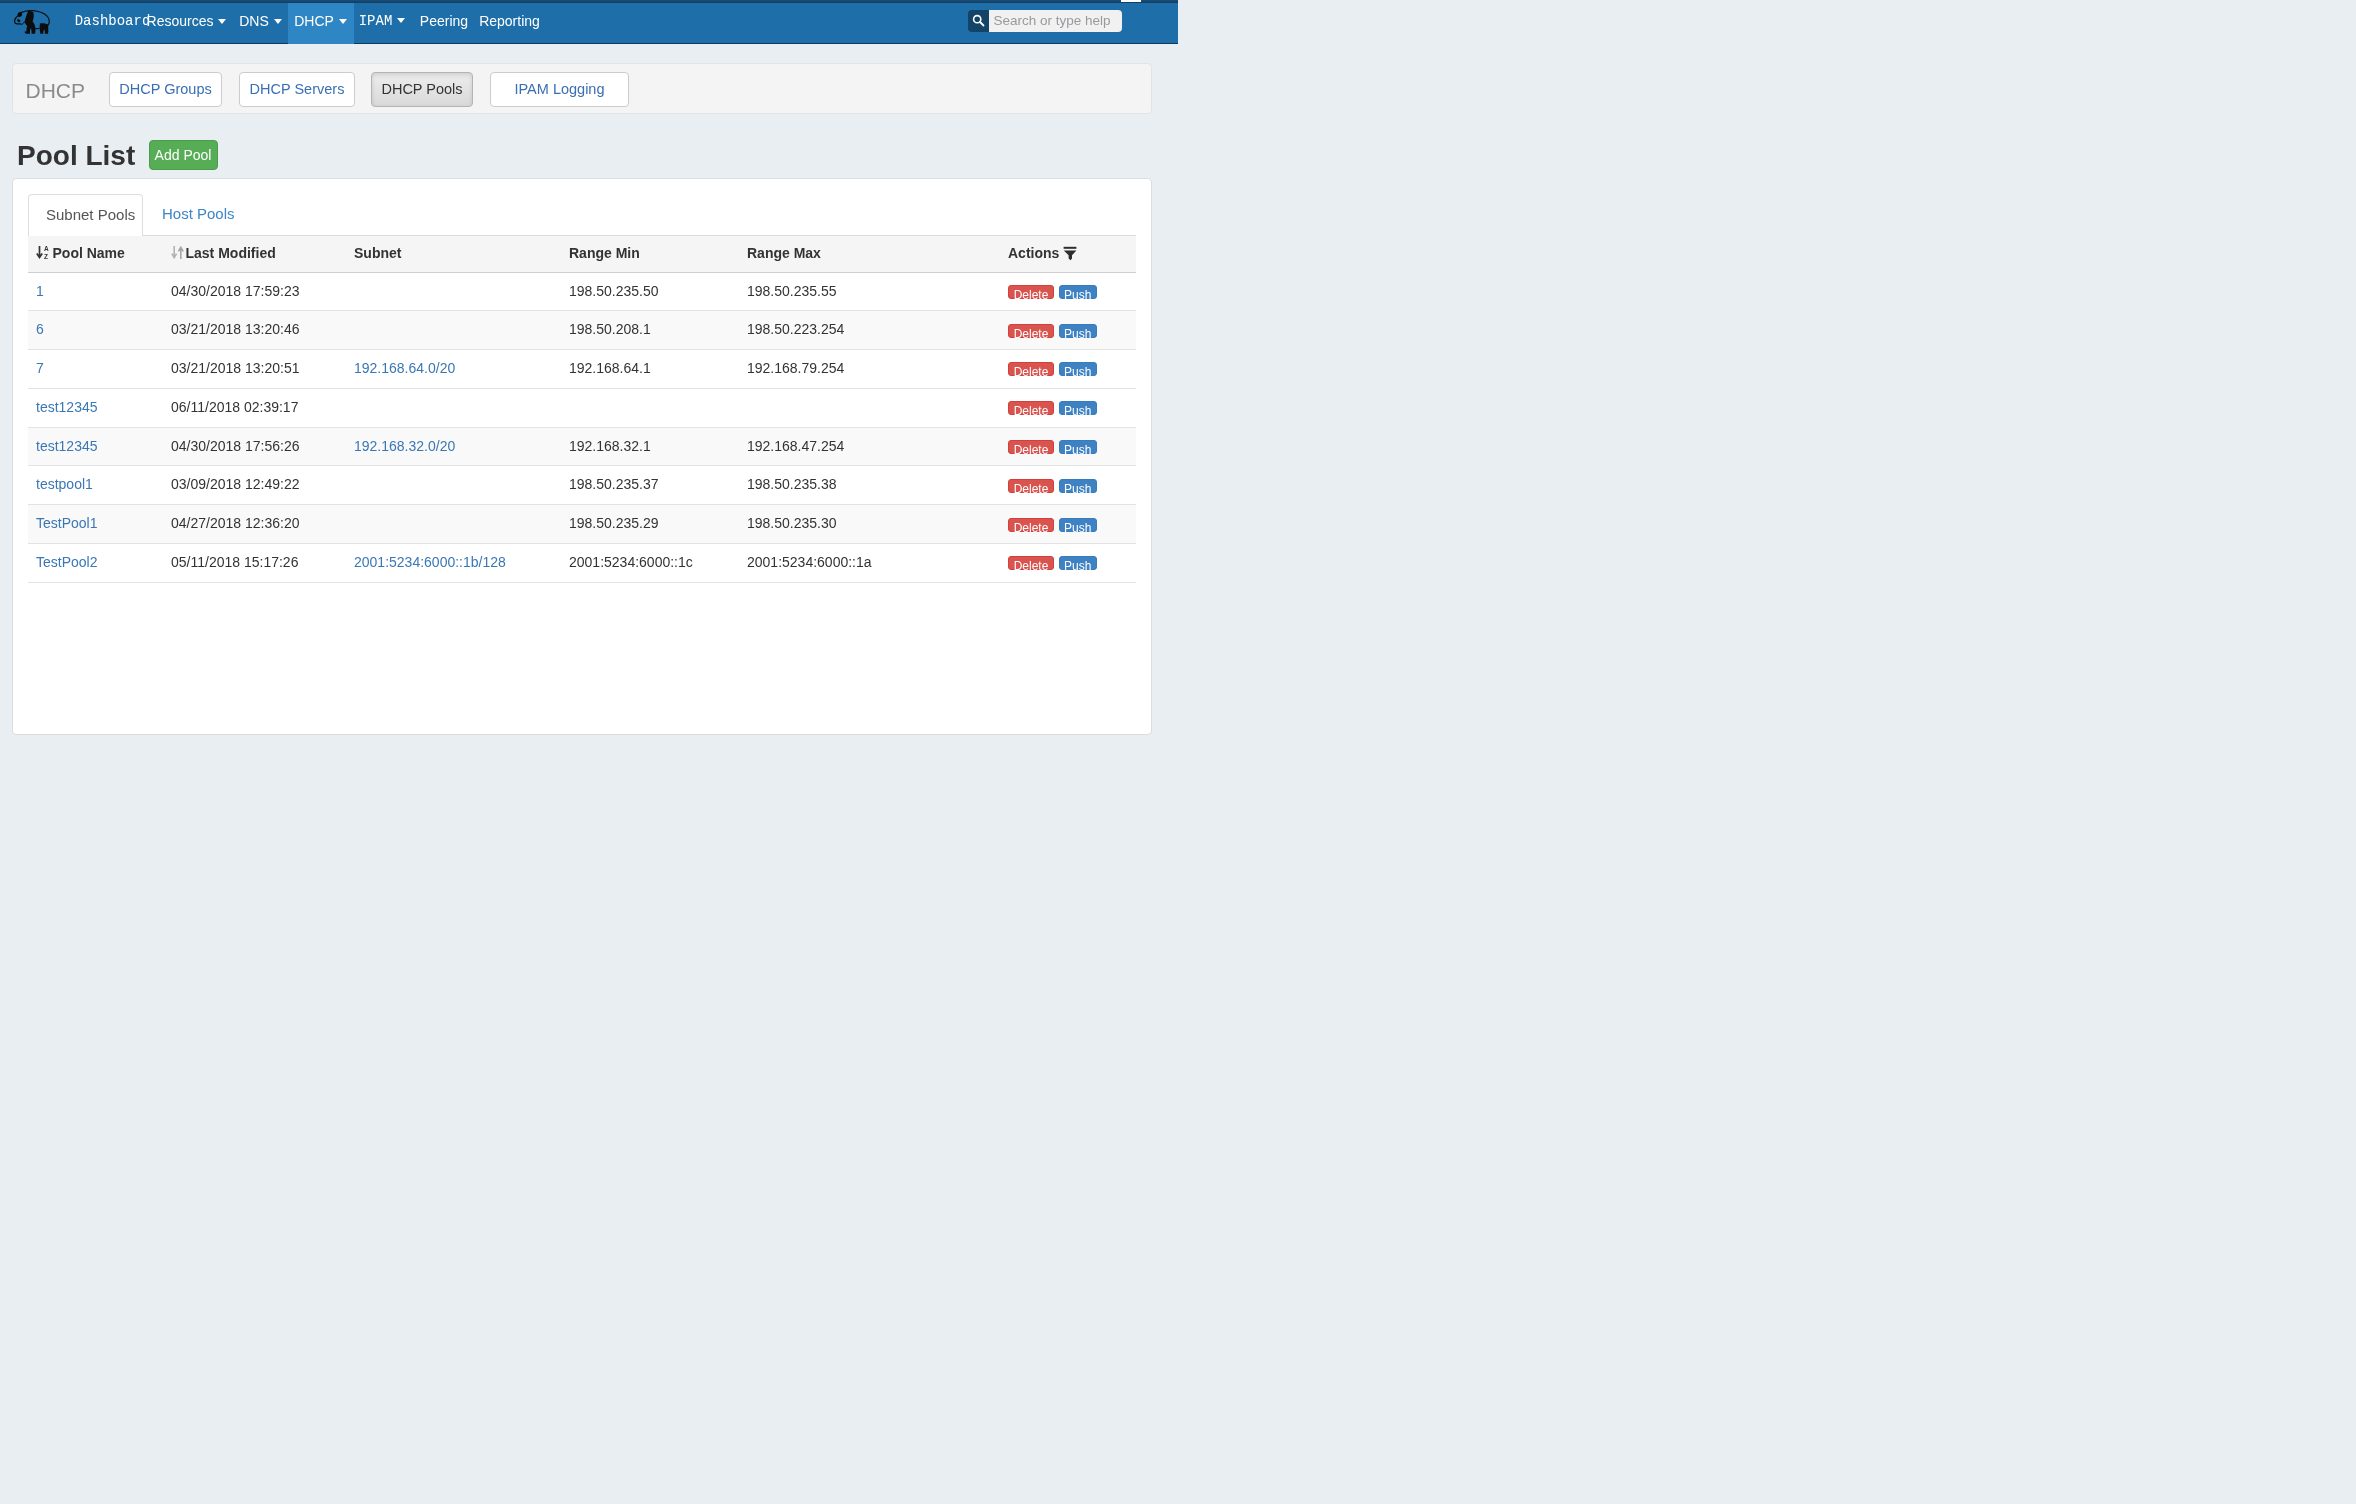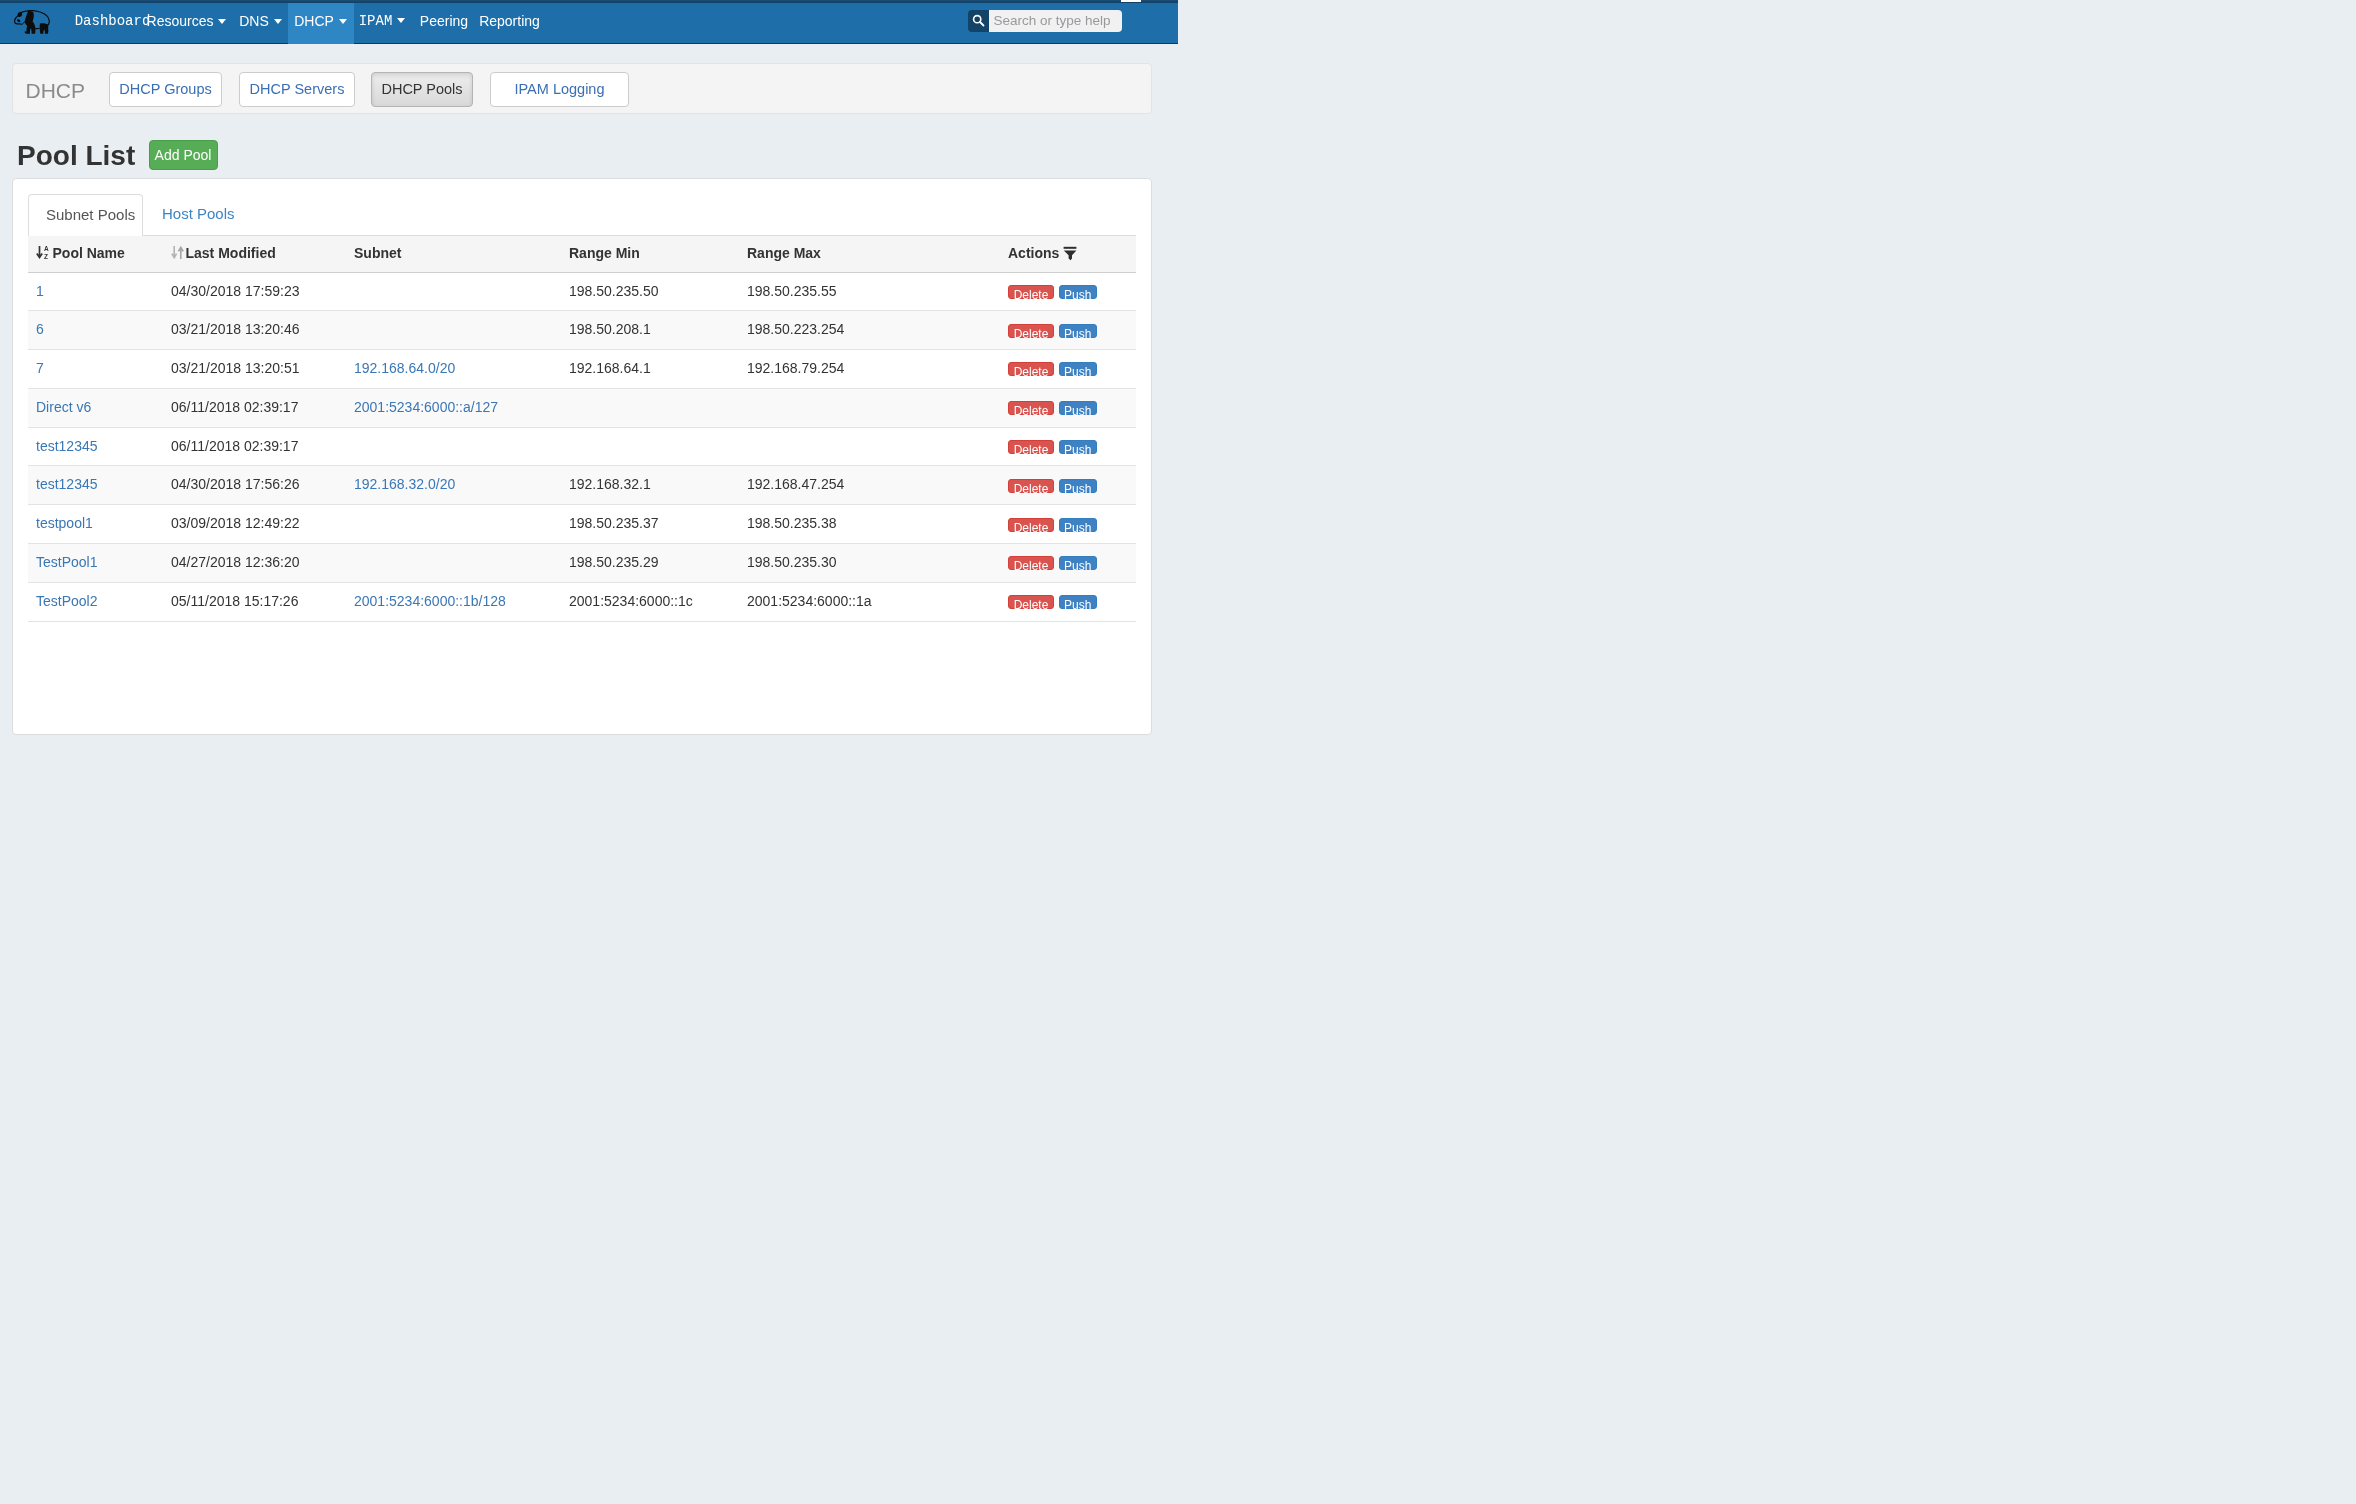"Direct v6" tr.odd { html: <tr> <td><a>Direct v6</a></td> <td>06/11/2018 02:39:17</td> <td><a>2001:5234:6000::a/127</a></td> <td></td> <td></td> <td><span>Delete</span><span>Push</span></td> </tr> -> none }
